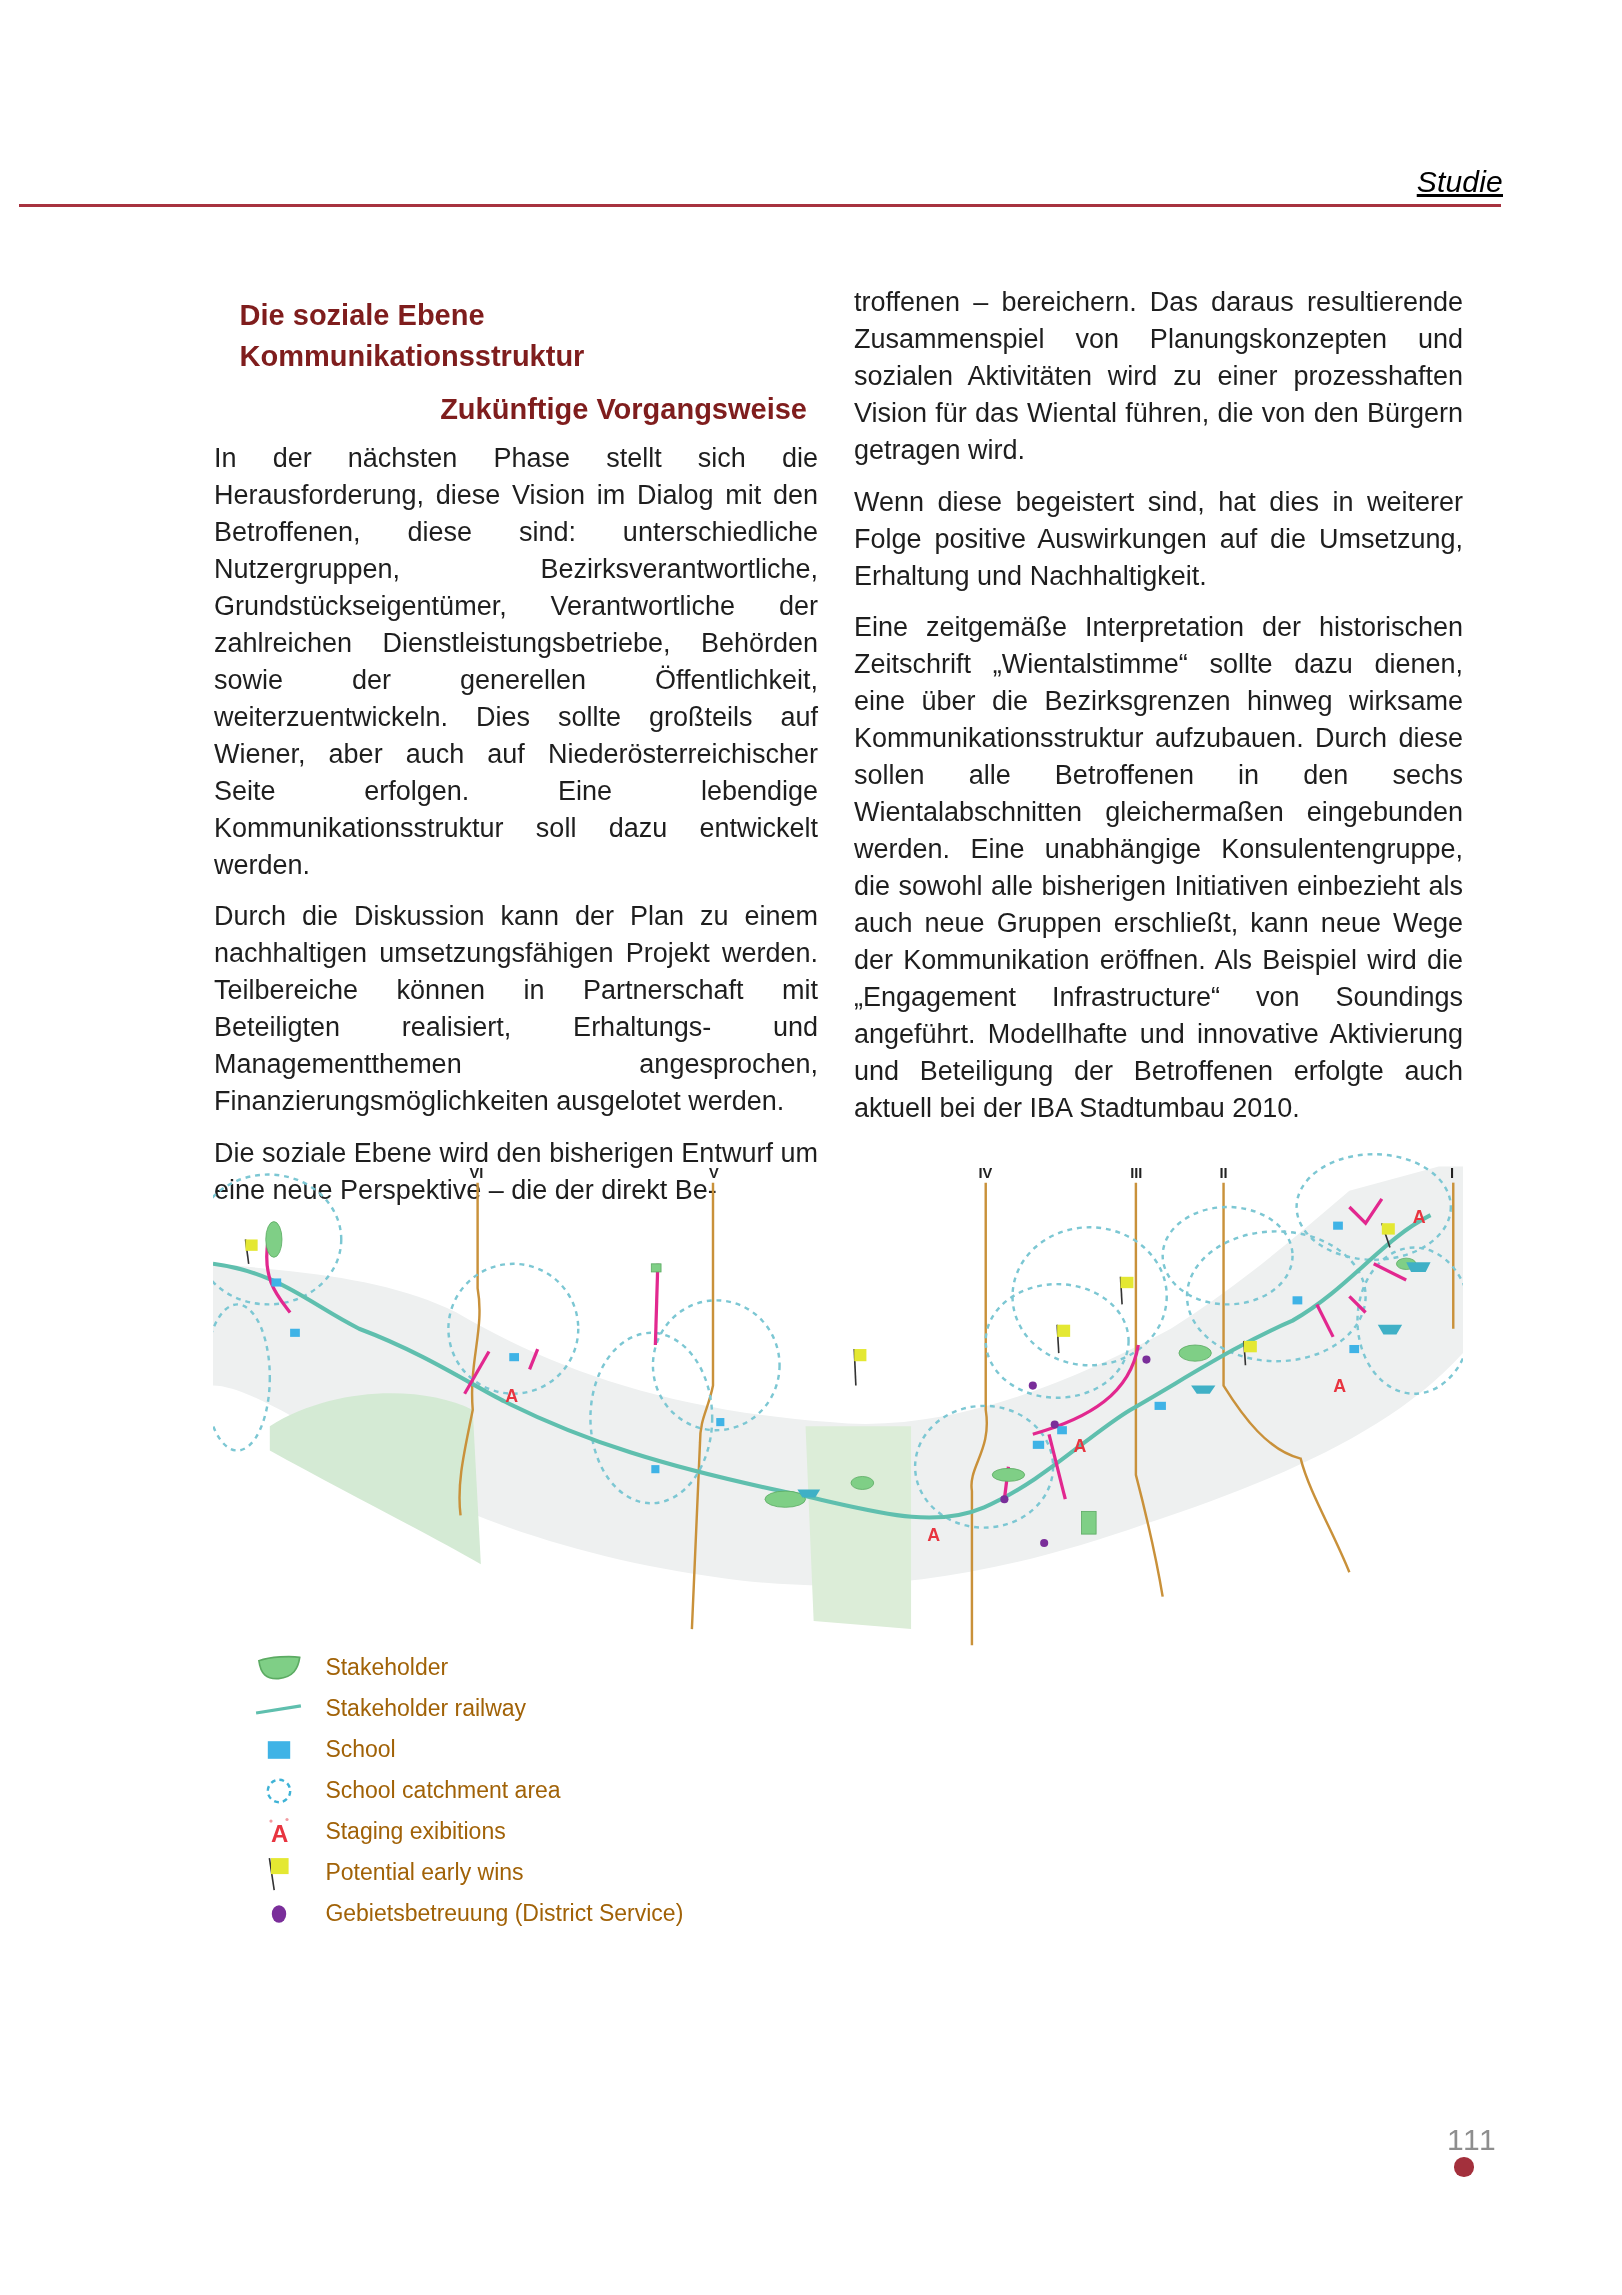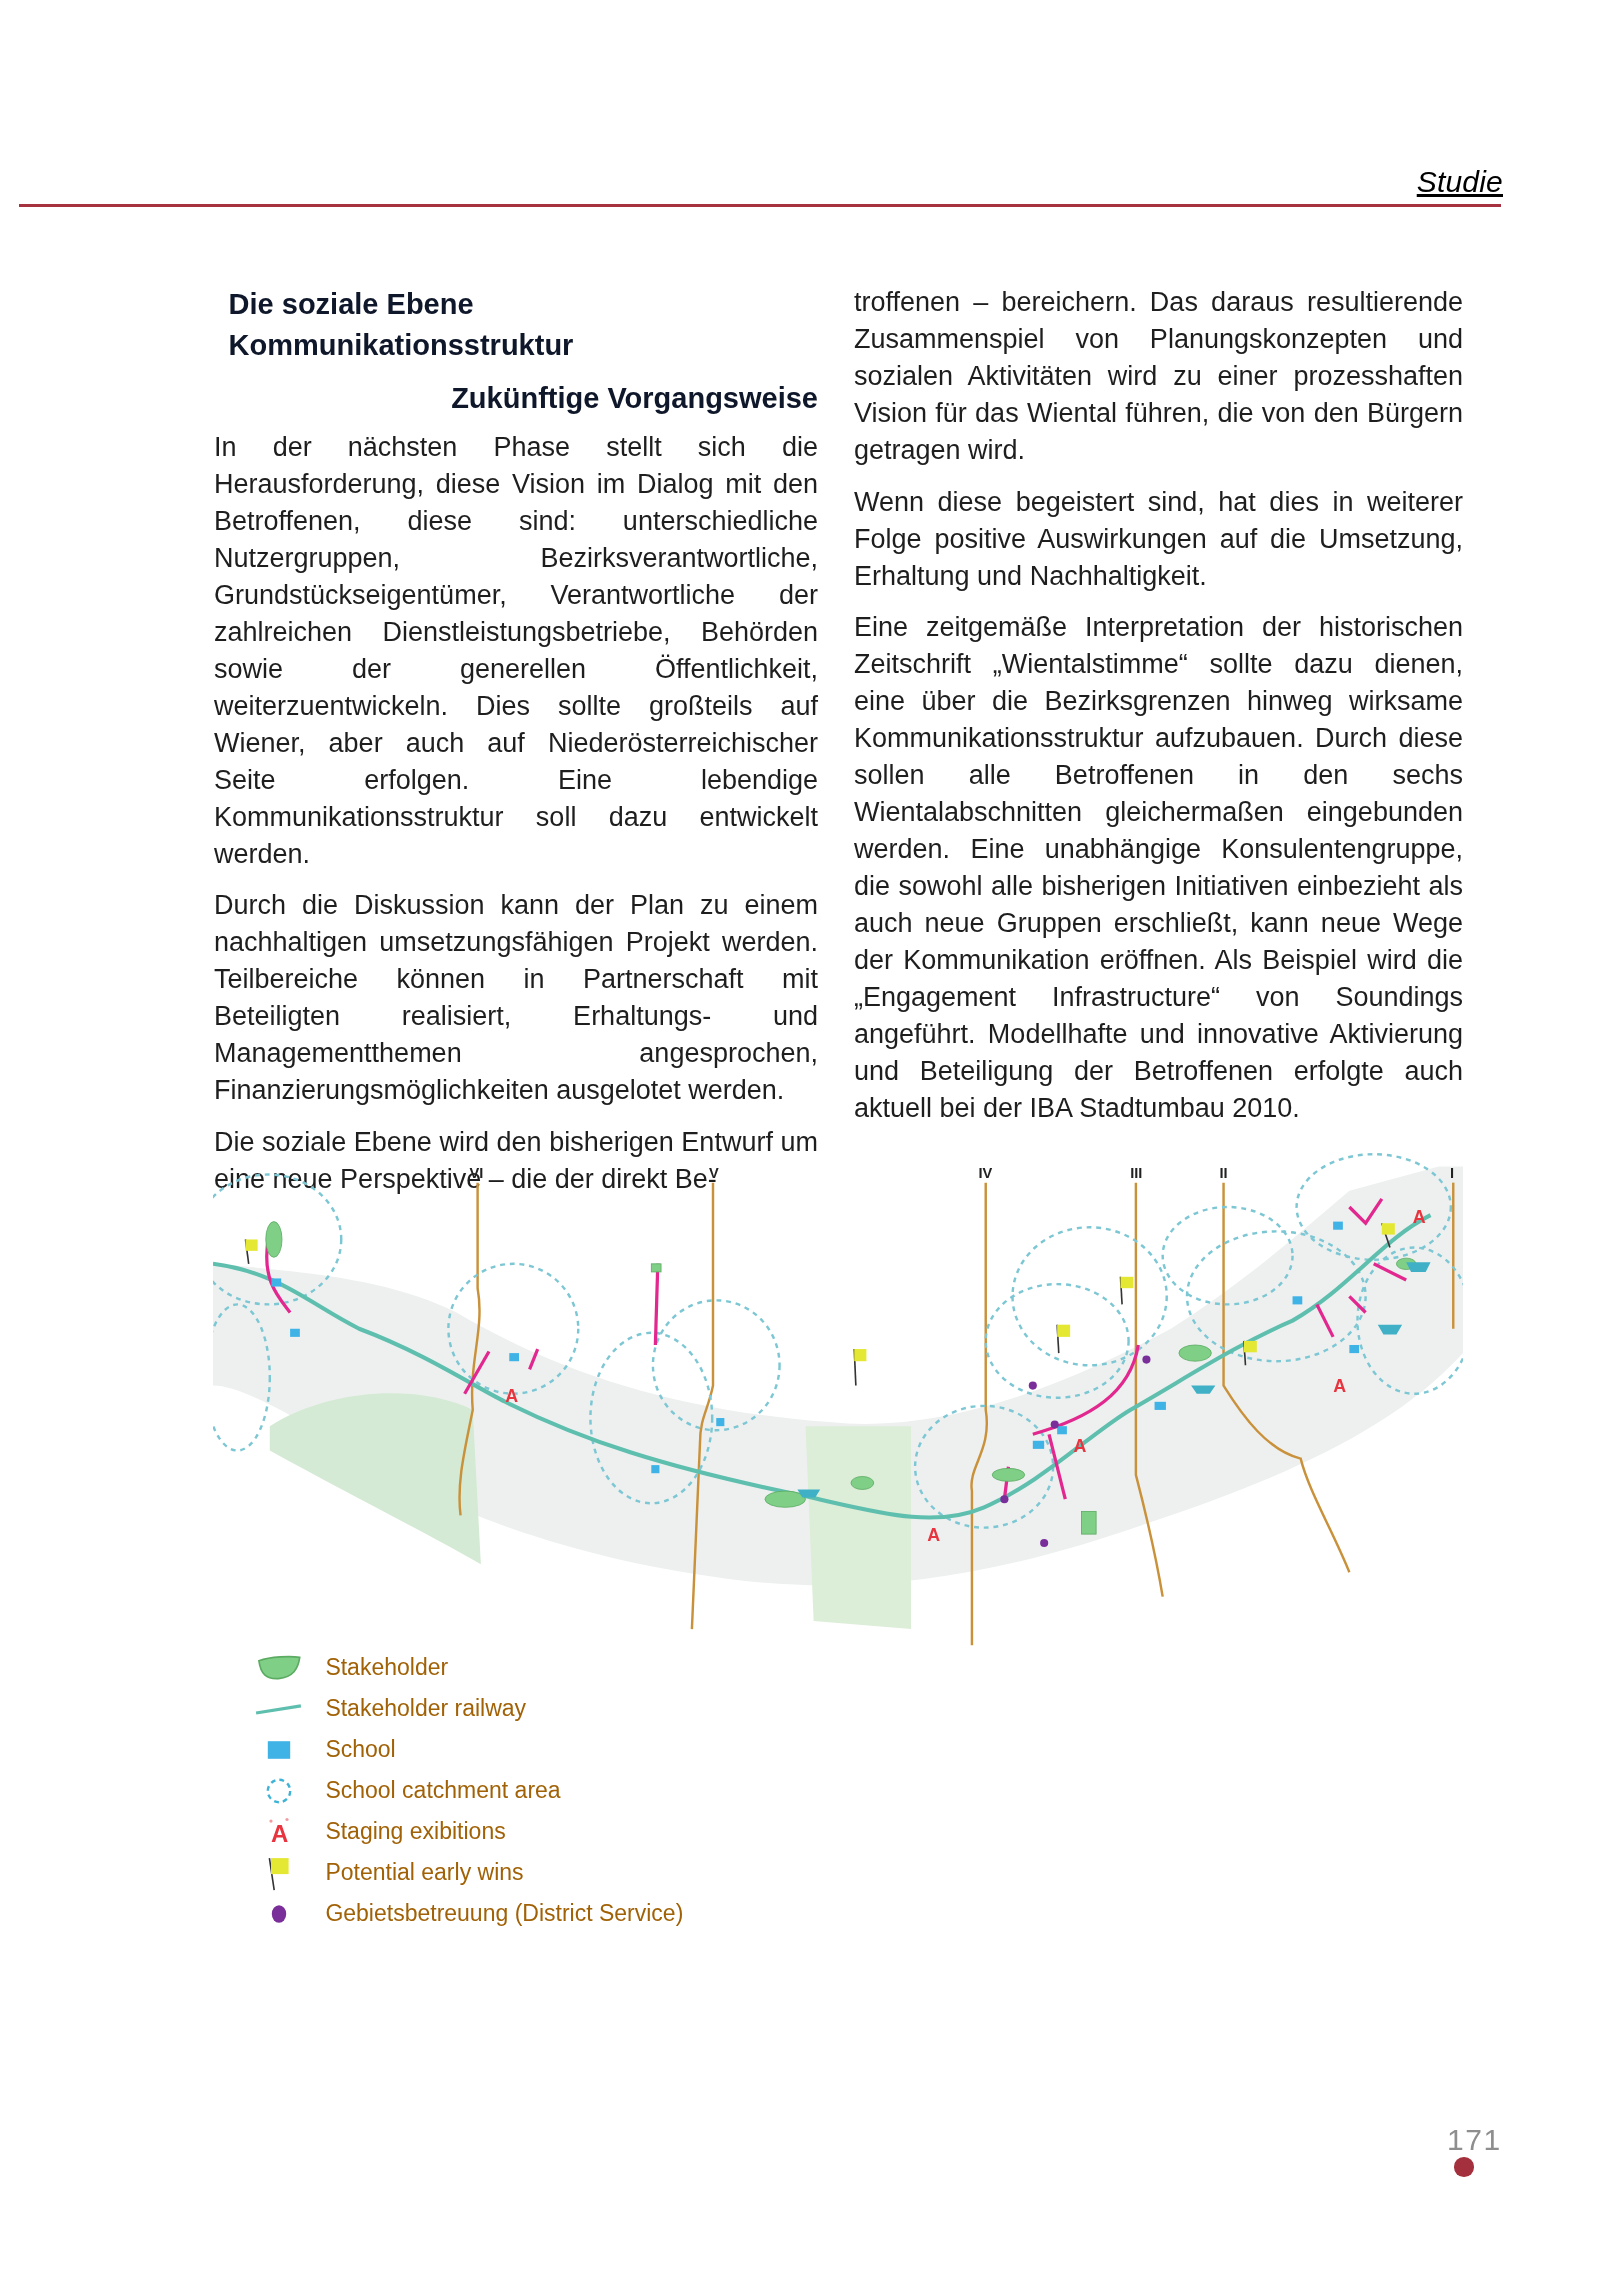"Die soziale Ebene" .heading { color: #0f172a -> #7f1d1d; margin: 0 -> 11px }
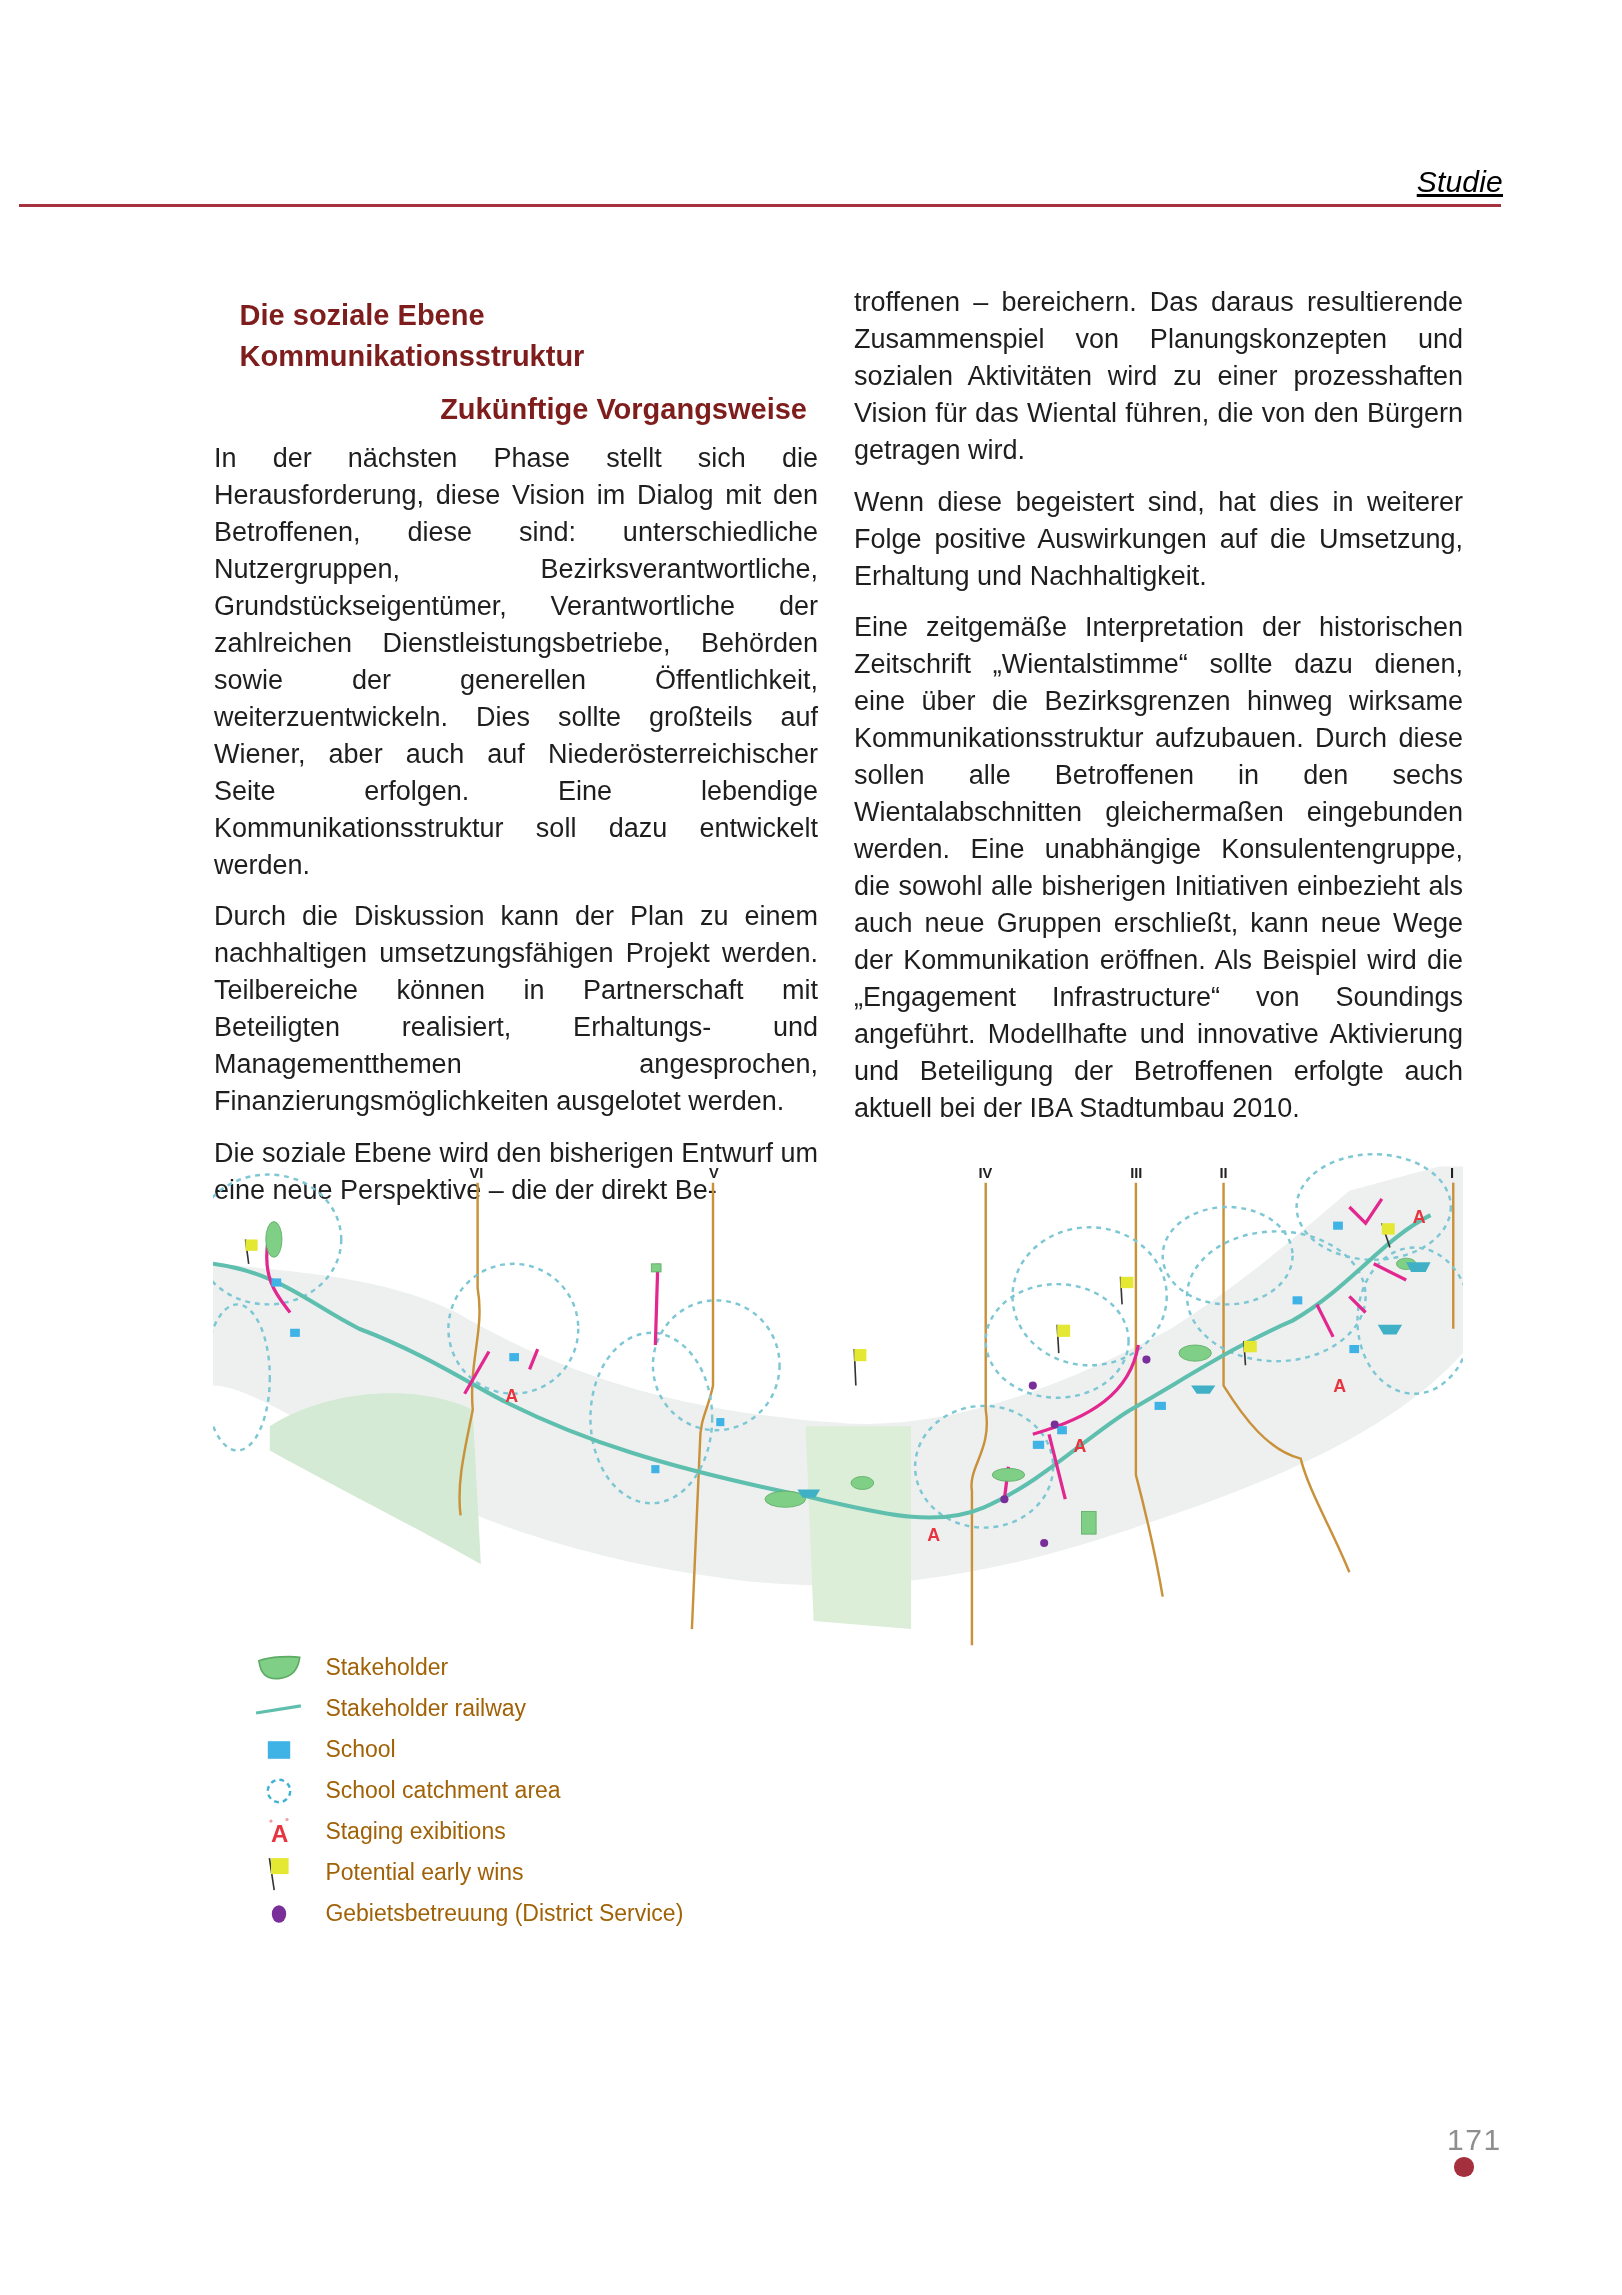"171" div.page-number { text: 171 -> 111 }
